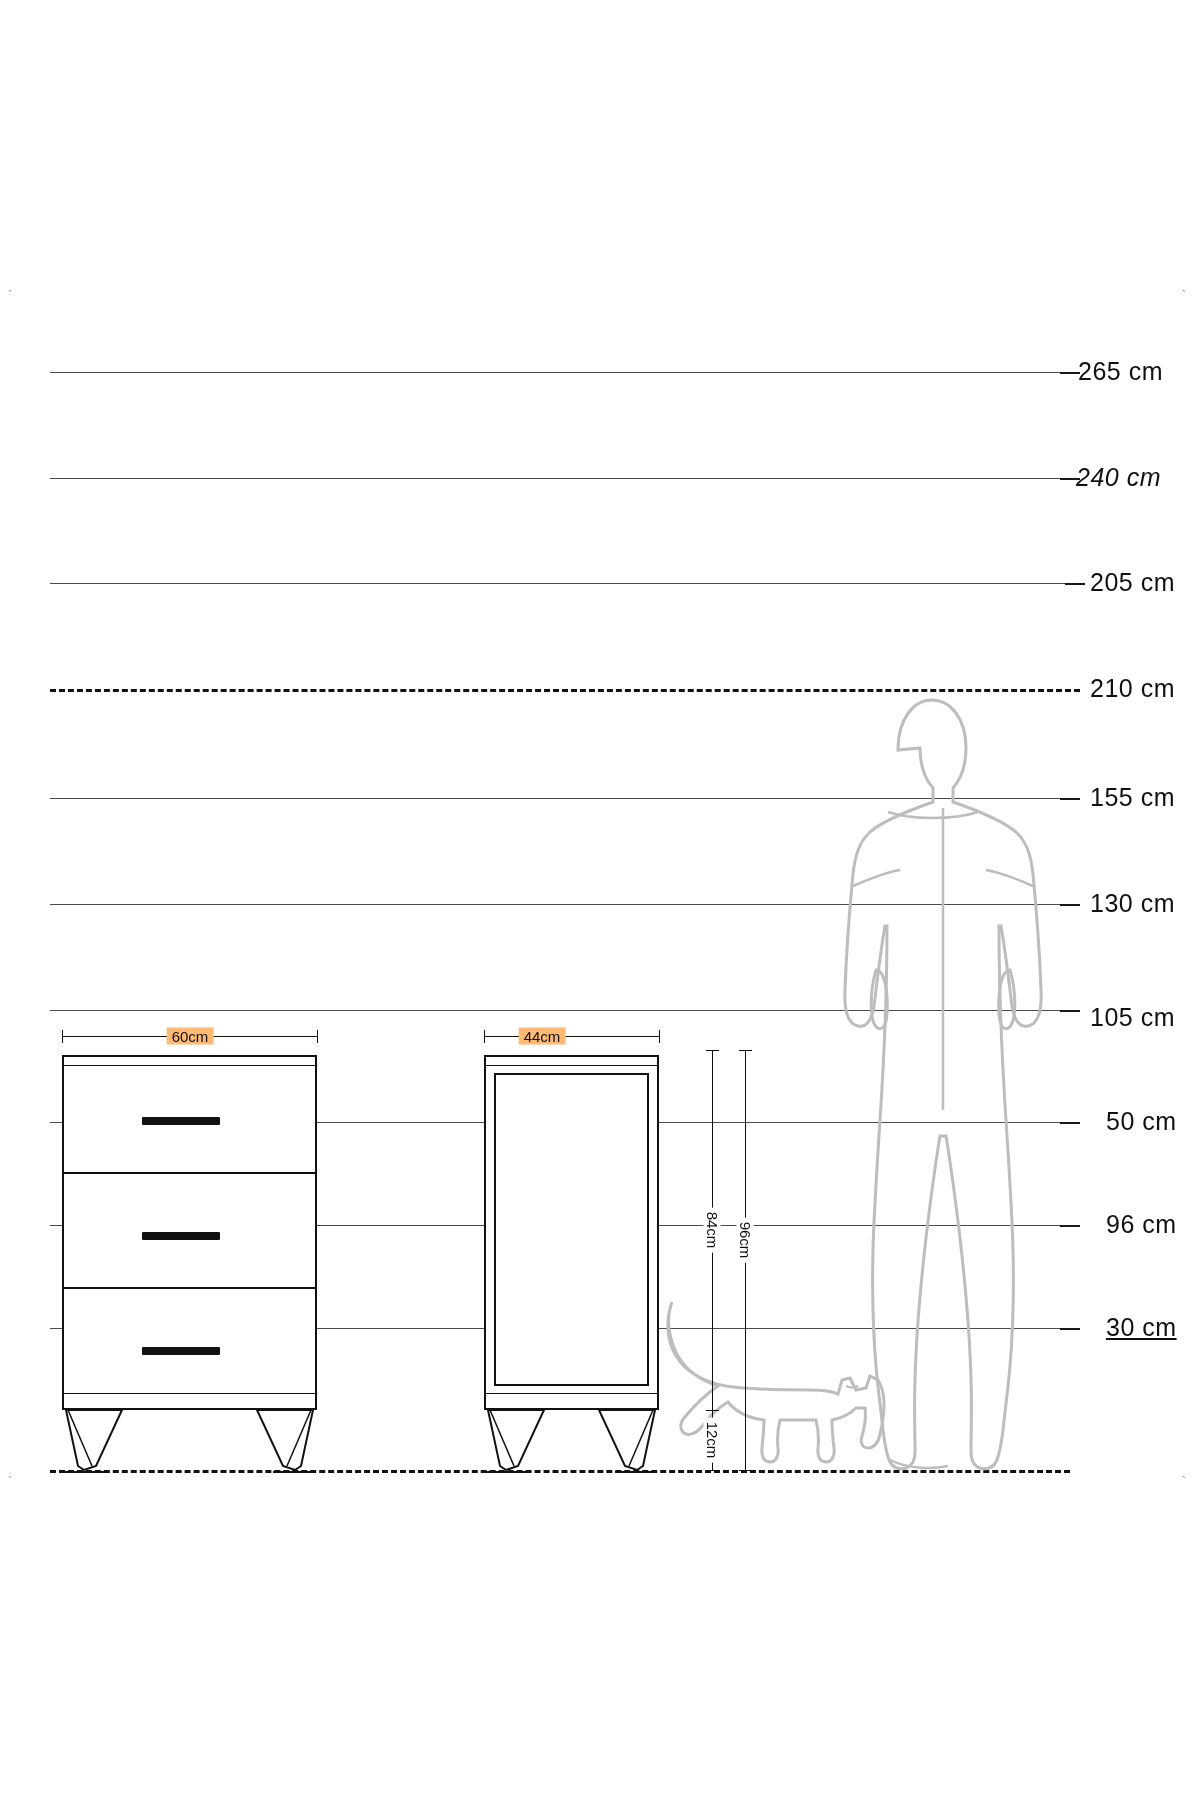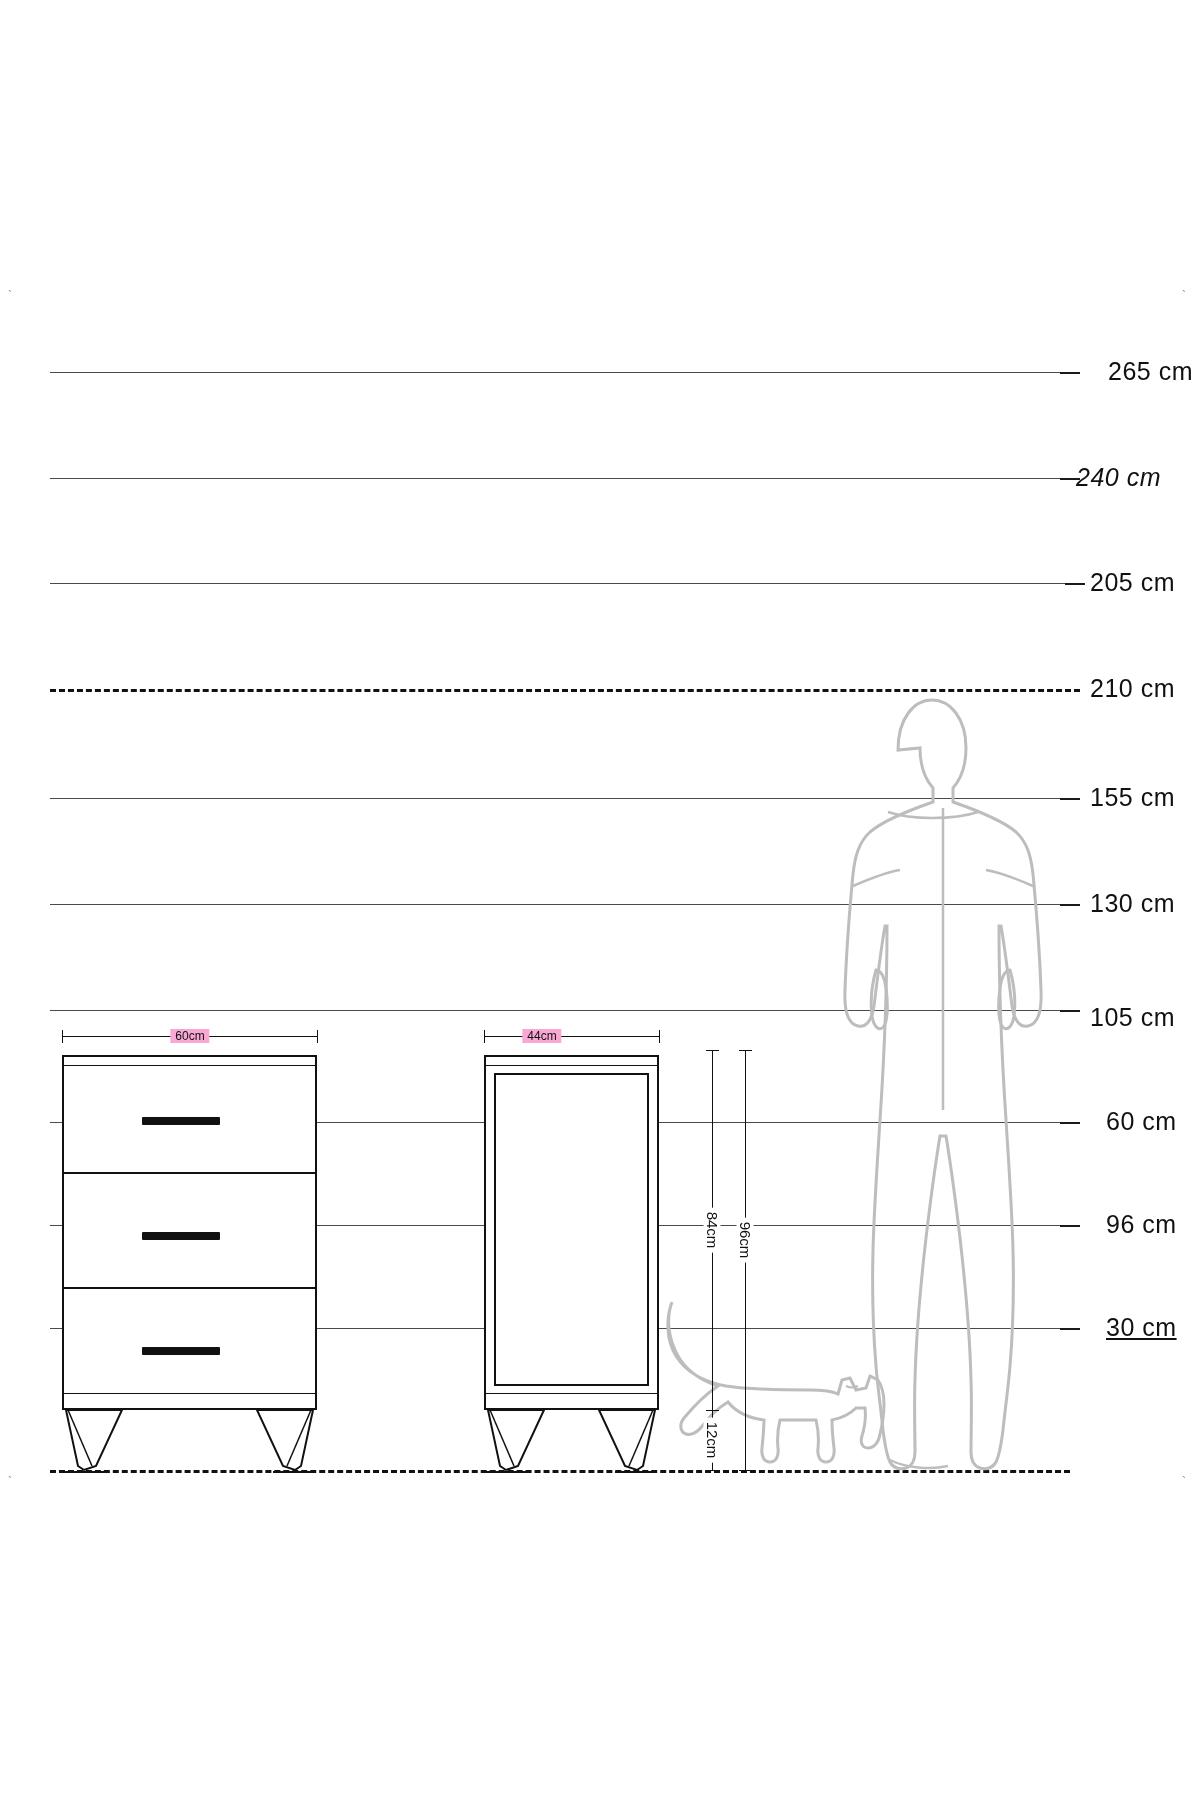"265 cm" div.scale-label { left: 1108px -> 1078px }
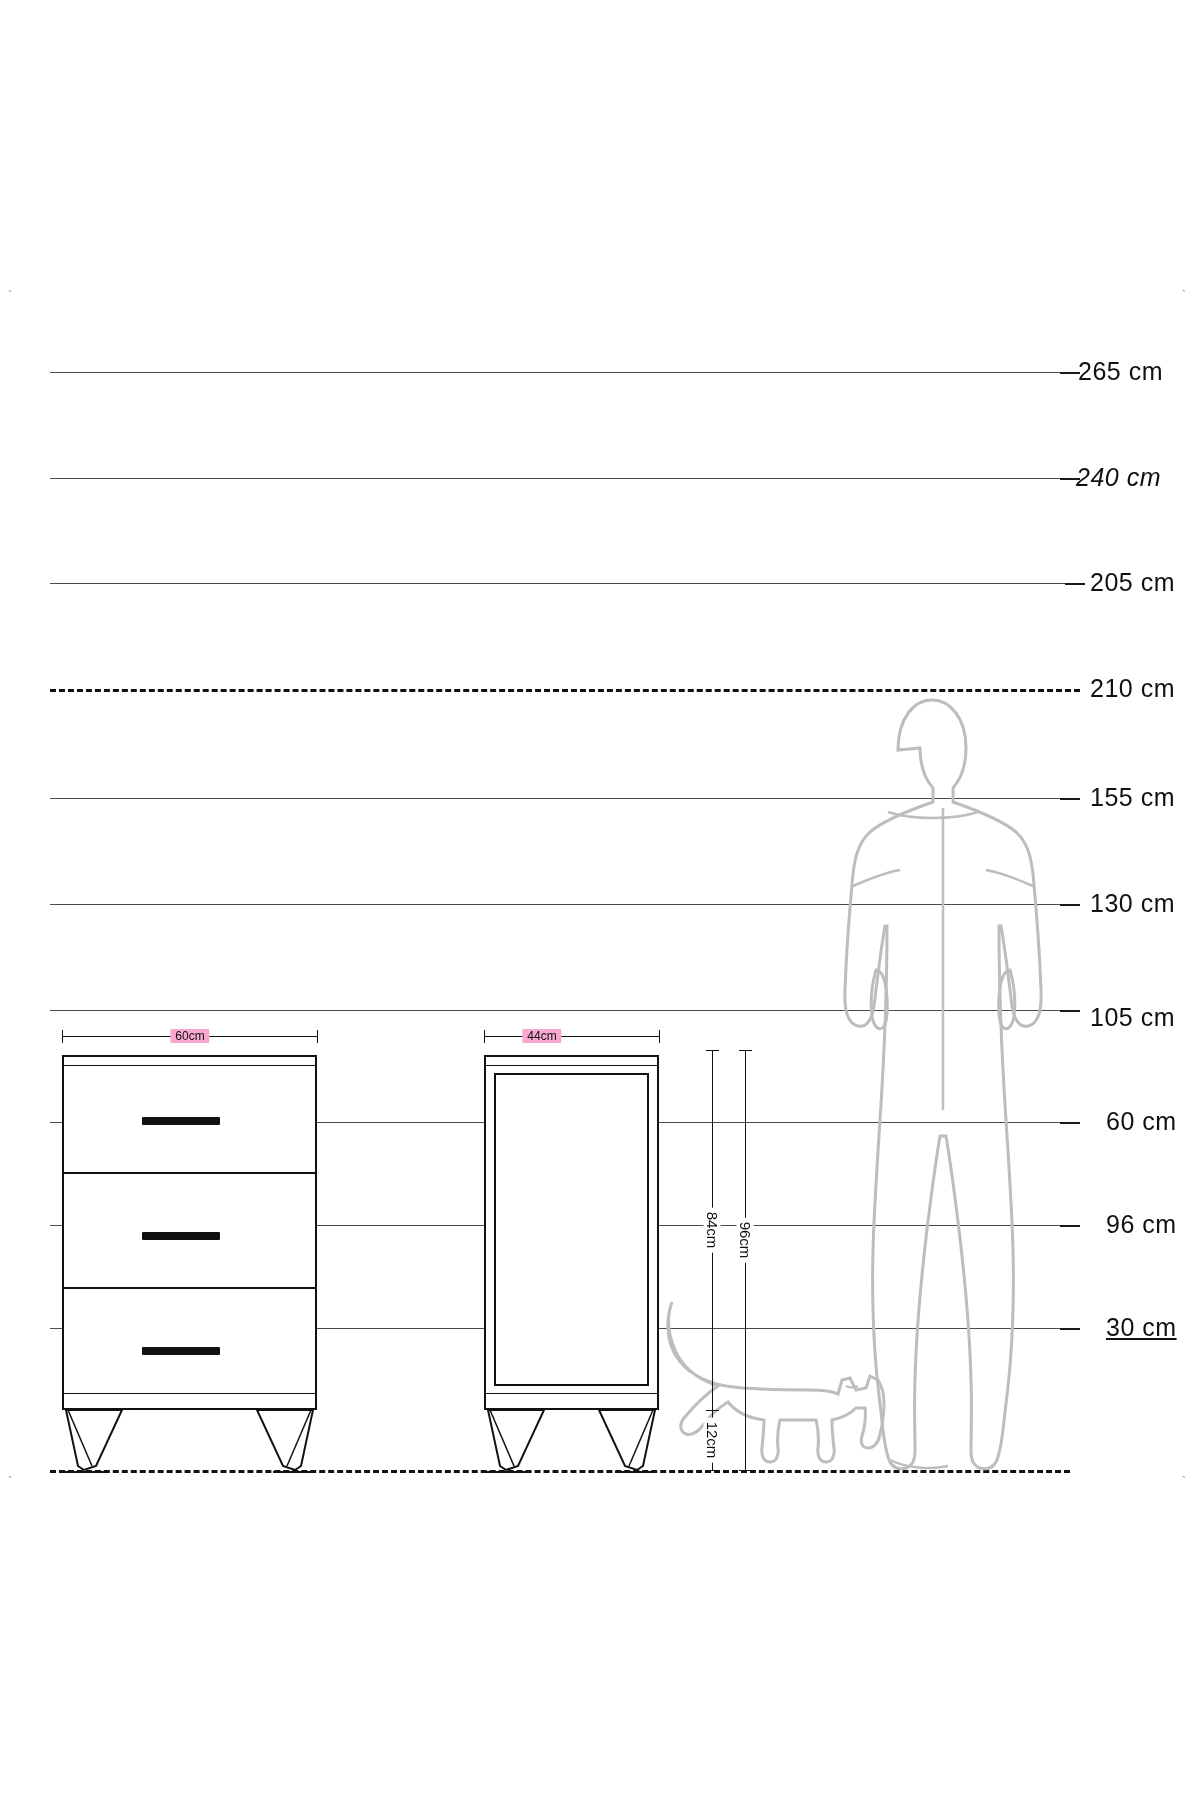"60cm" .dim-h-label { background: #f9a8d4 -> #fdba74; font-size: 12px -> 15px }
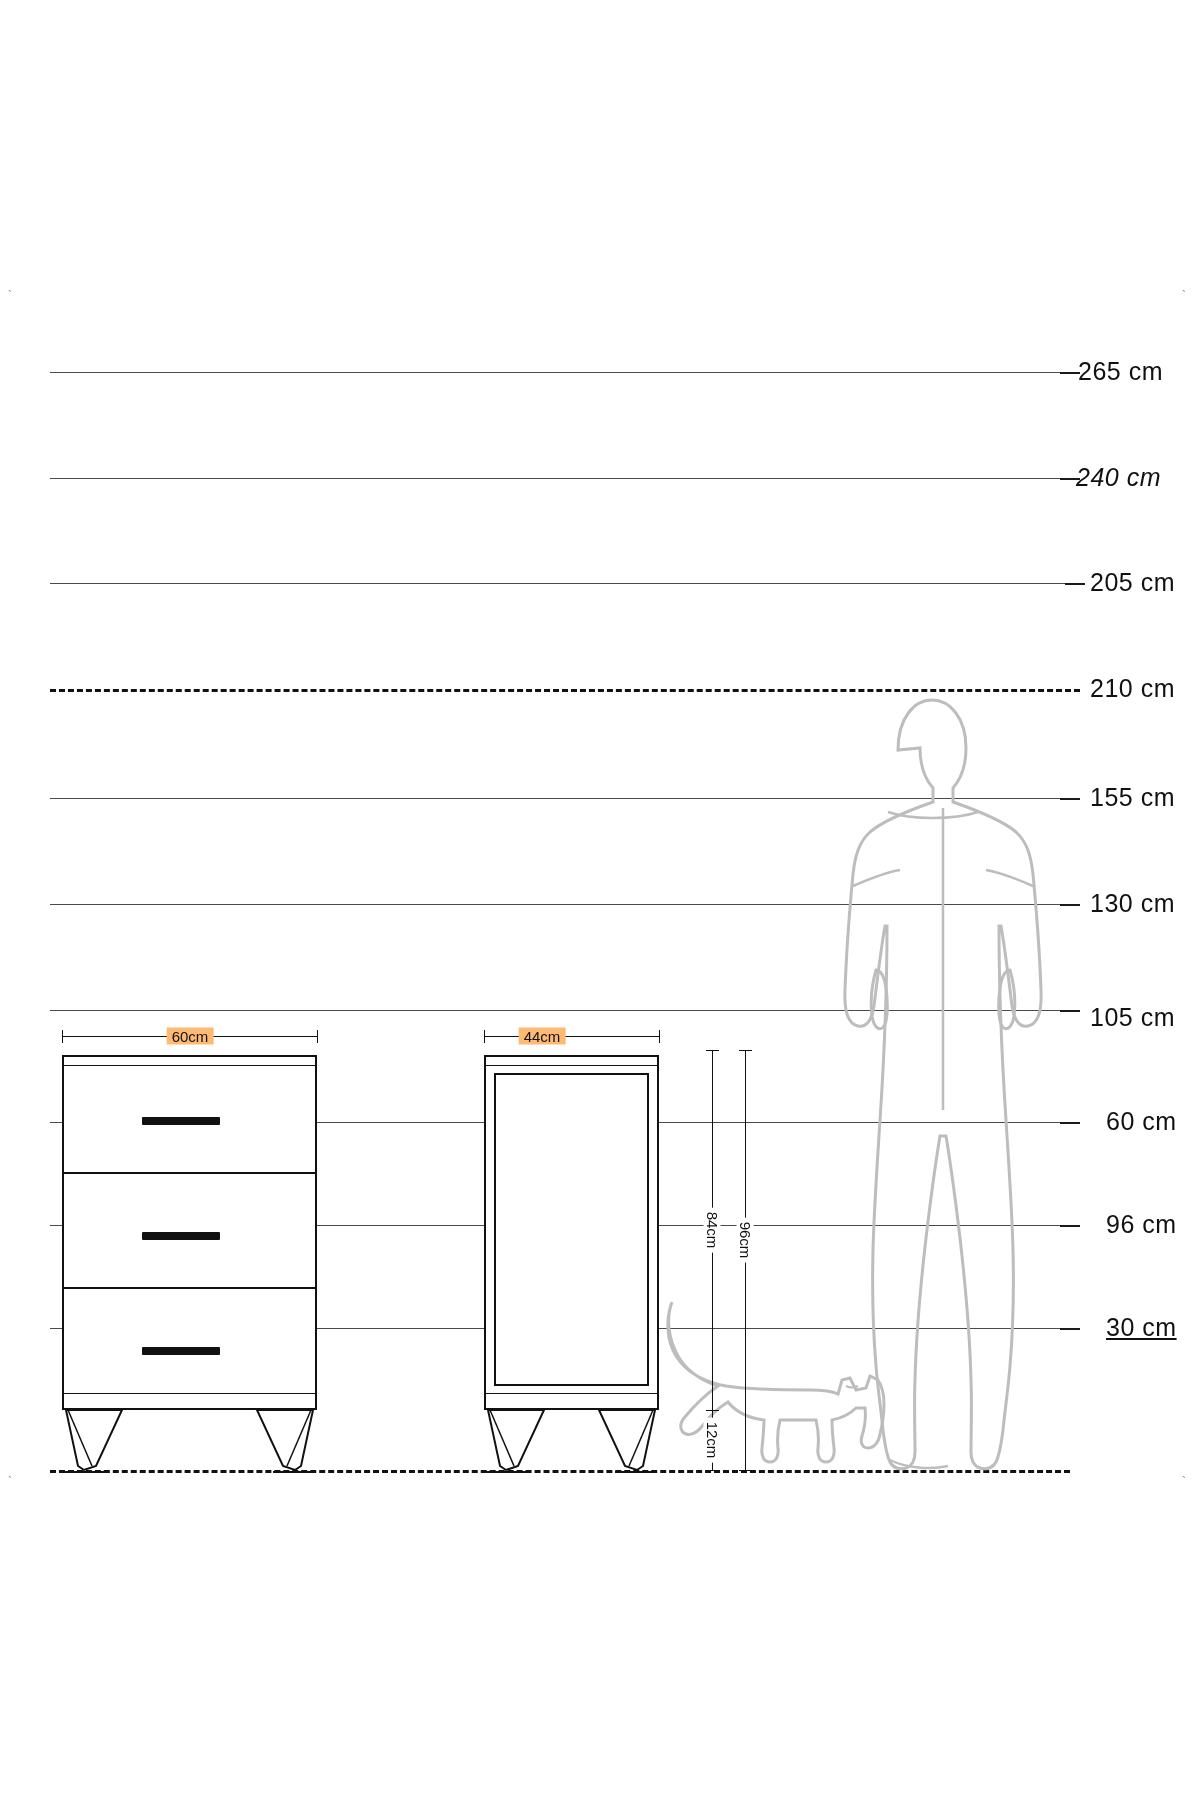"60 cm" div.scale-label { text: 60 -> 50 }
